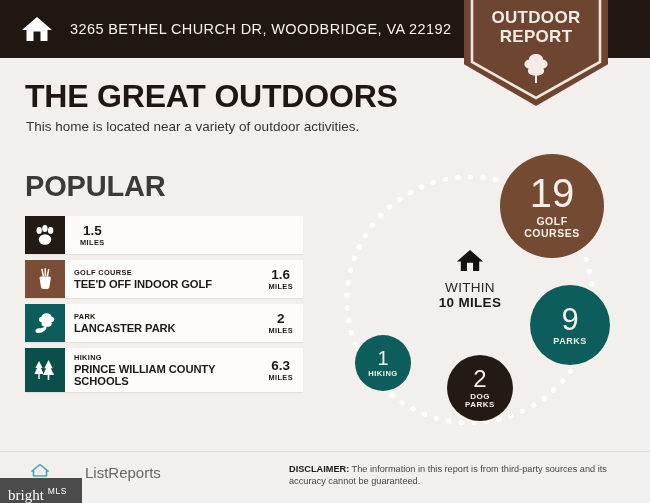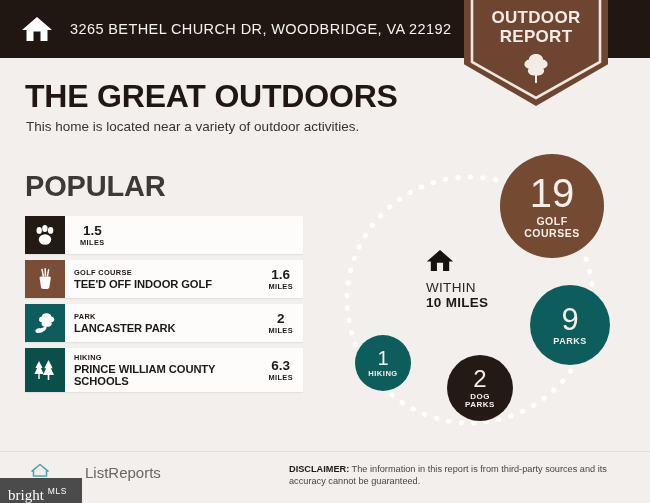"WITHIN" .center-block { left: 96px -> 85px; text-align: left -> center }
